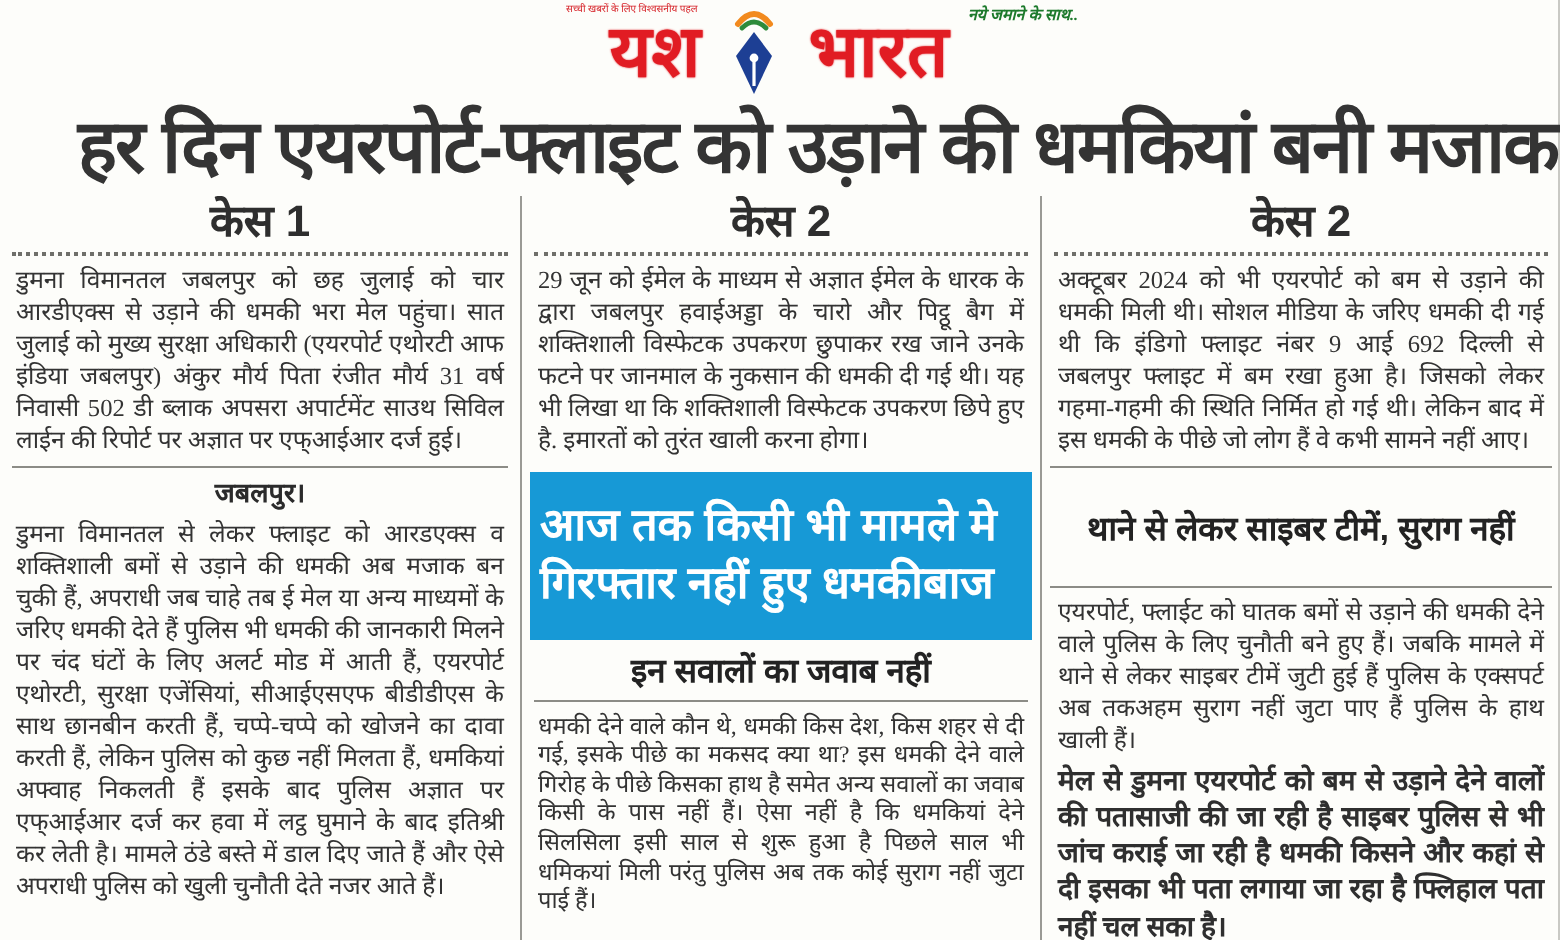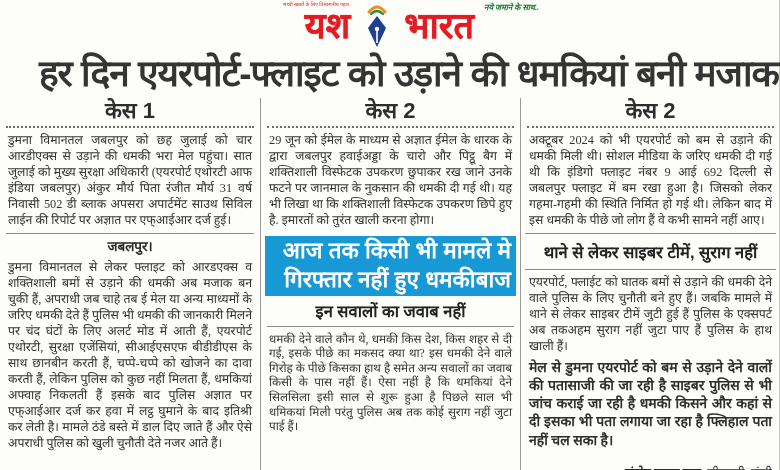"आज तक किसी भी मामले" .blue-box { padding: 1px 5px -> 13px 5px; text-align: right -> left }
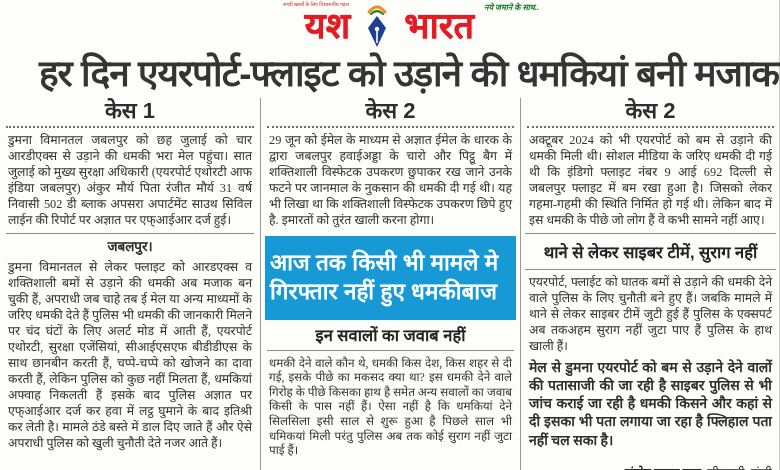"थाने से लेकर साइबर टीमें," .sec-head { padding: 6px 2px -> 18px 2px }
